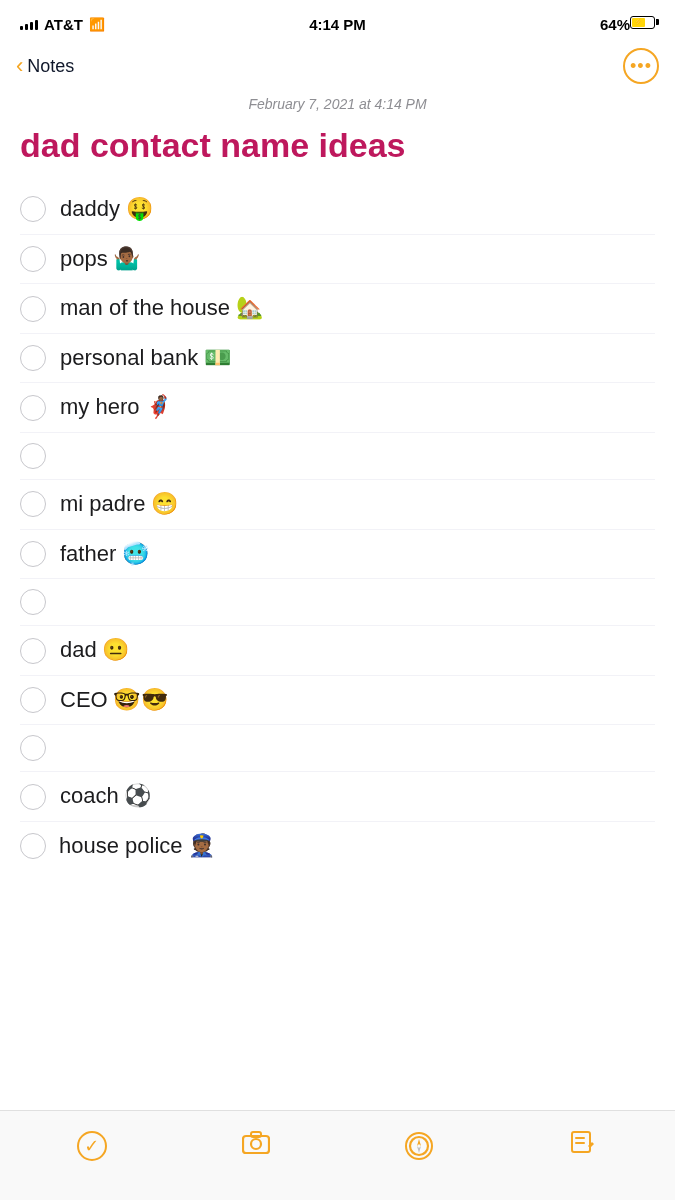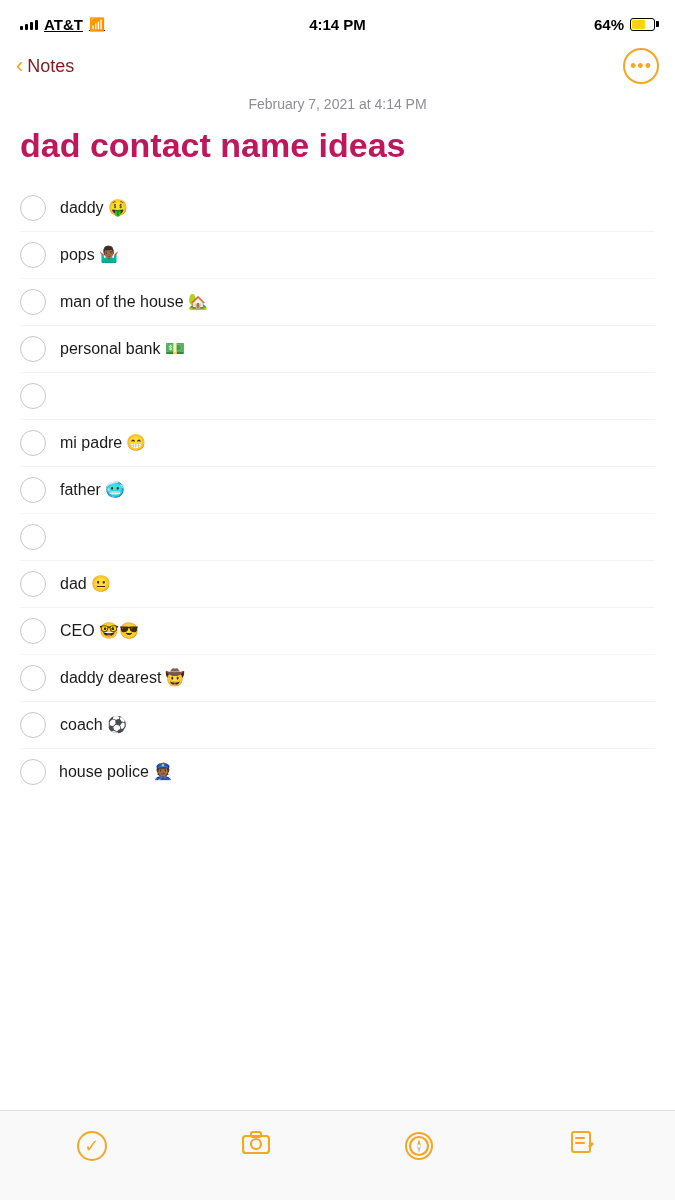"AT&T" .status-left { text-decoration: underline -> none }
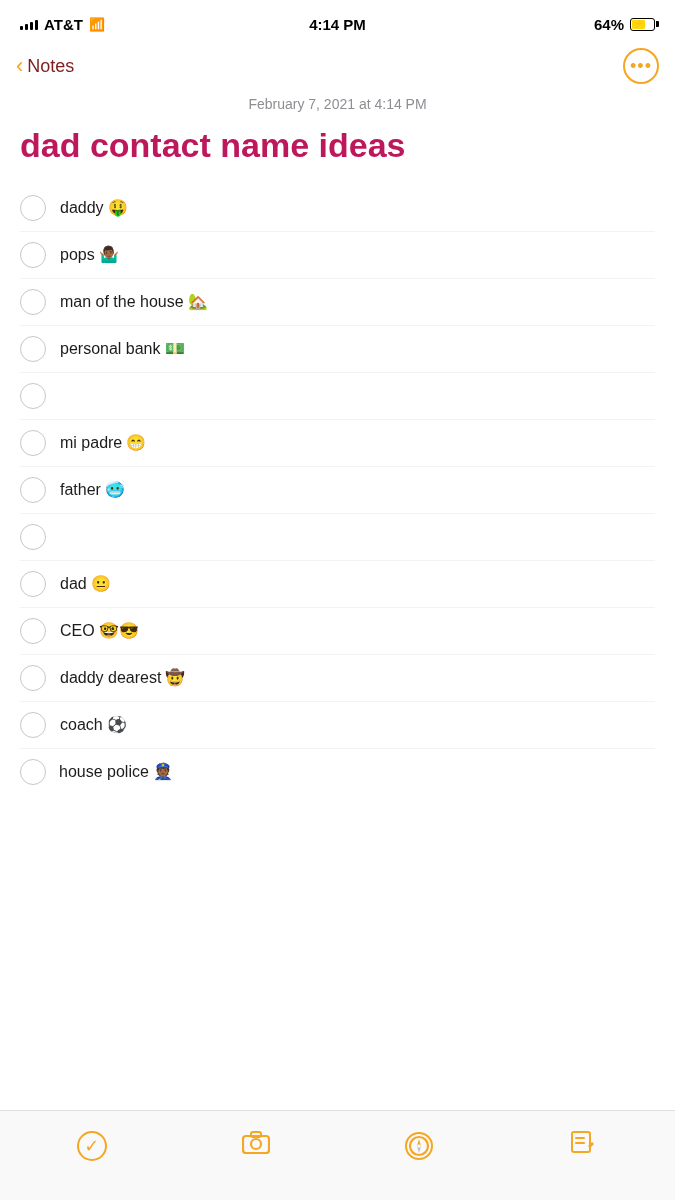"64%" .status-right { align-items: center -> flex-start; gap: 6px -> none }
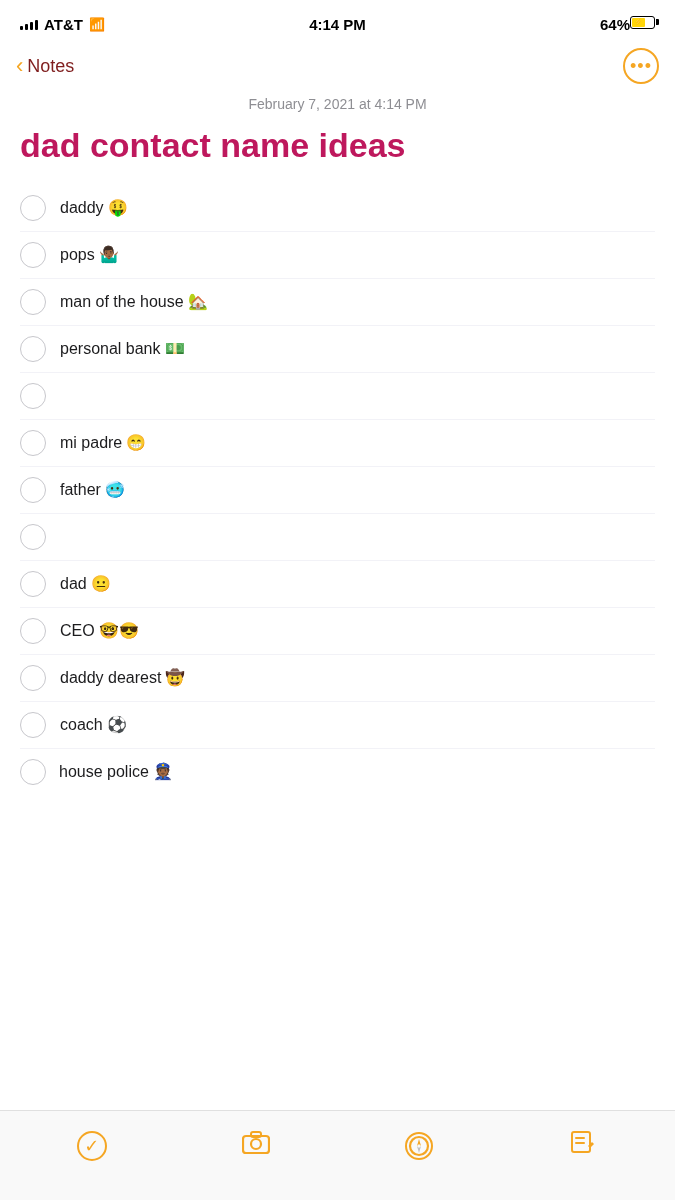"Notes" .nav-back-label { color: #7f1d1d -> #0f172a }
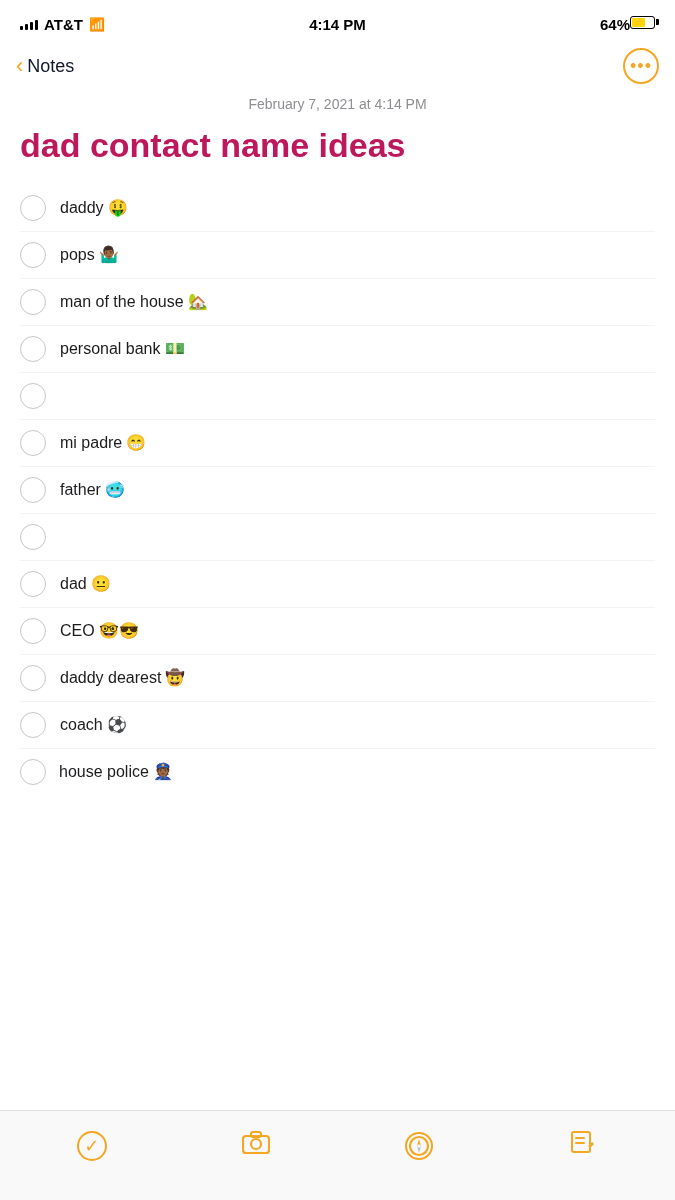"February 7, 2021 at 4:14" .date-line { font-style: none -> italic }
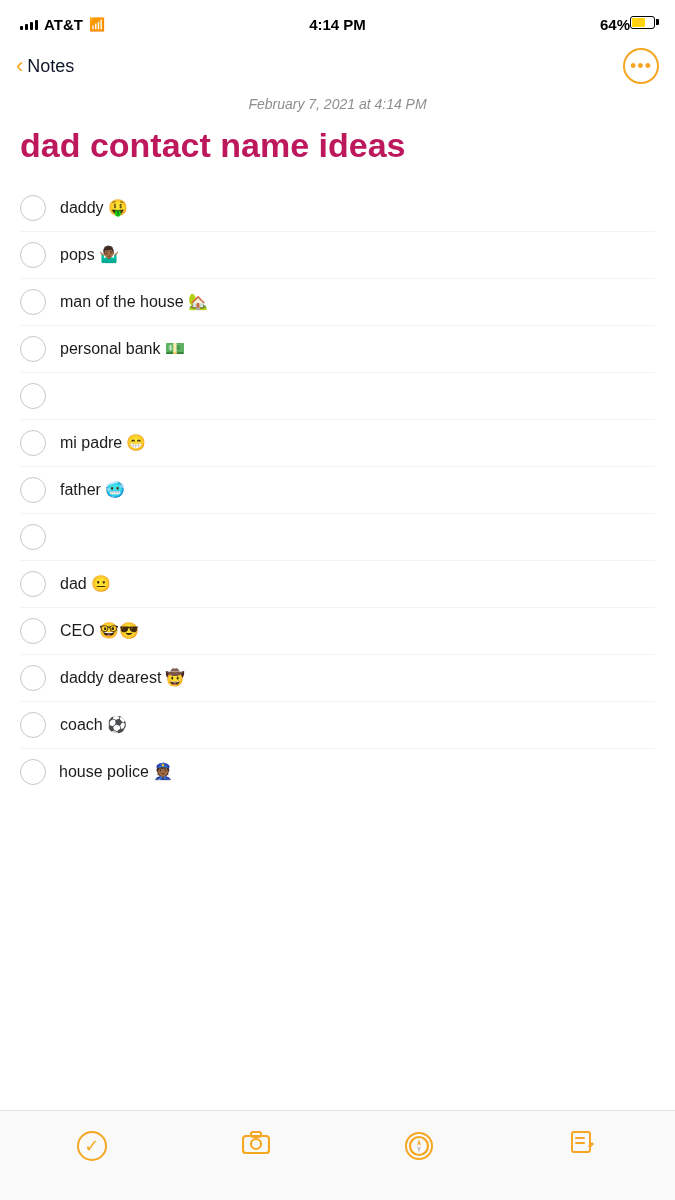"daddy 🤑" .item-text { font-size: 16px -> 22px }
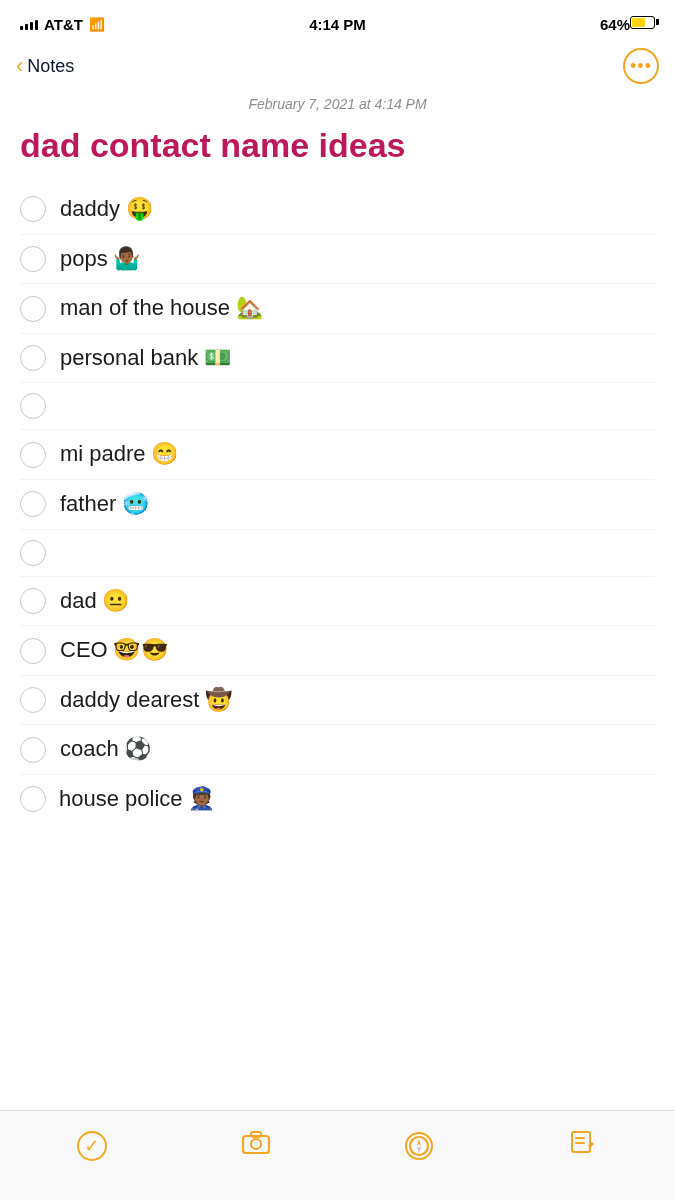"my hero 🦸🏾" li.checklist-item { html: none -> <li> <div></div> <span>my hero 🦸🏾</span> </li> }
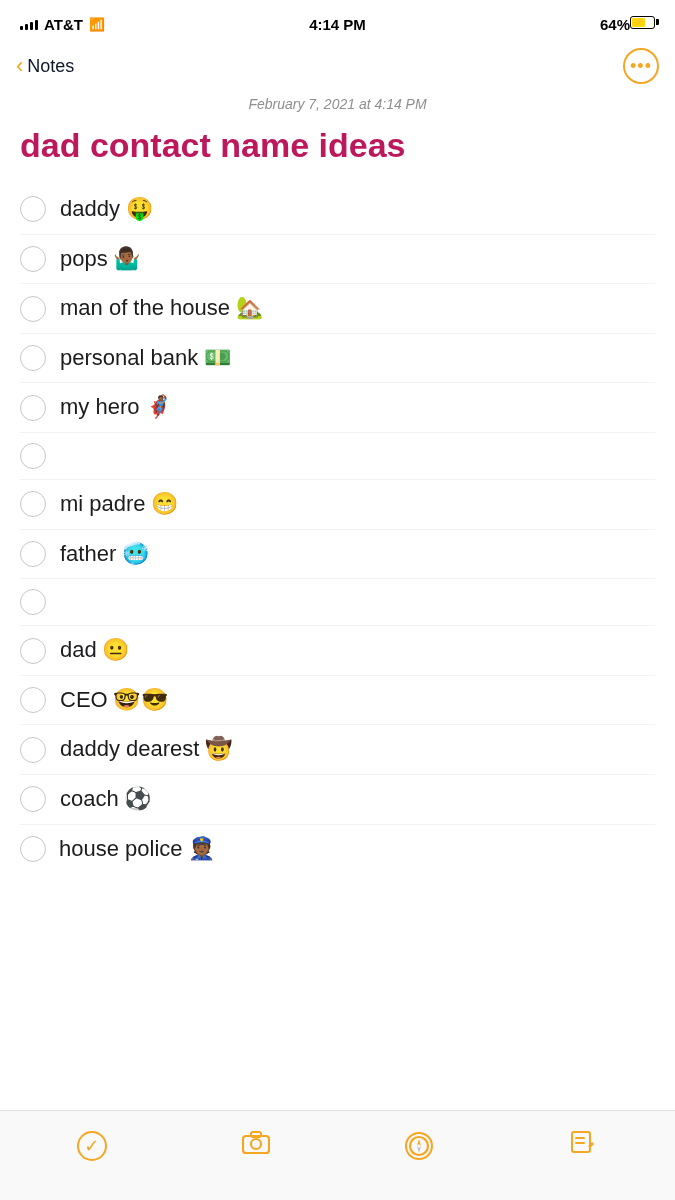"daddy dearest 🤠" span.item-text { html: <span>daddy dearest 🤠</span> -> none }
